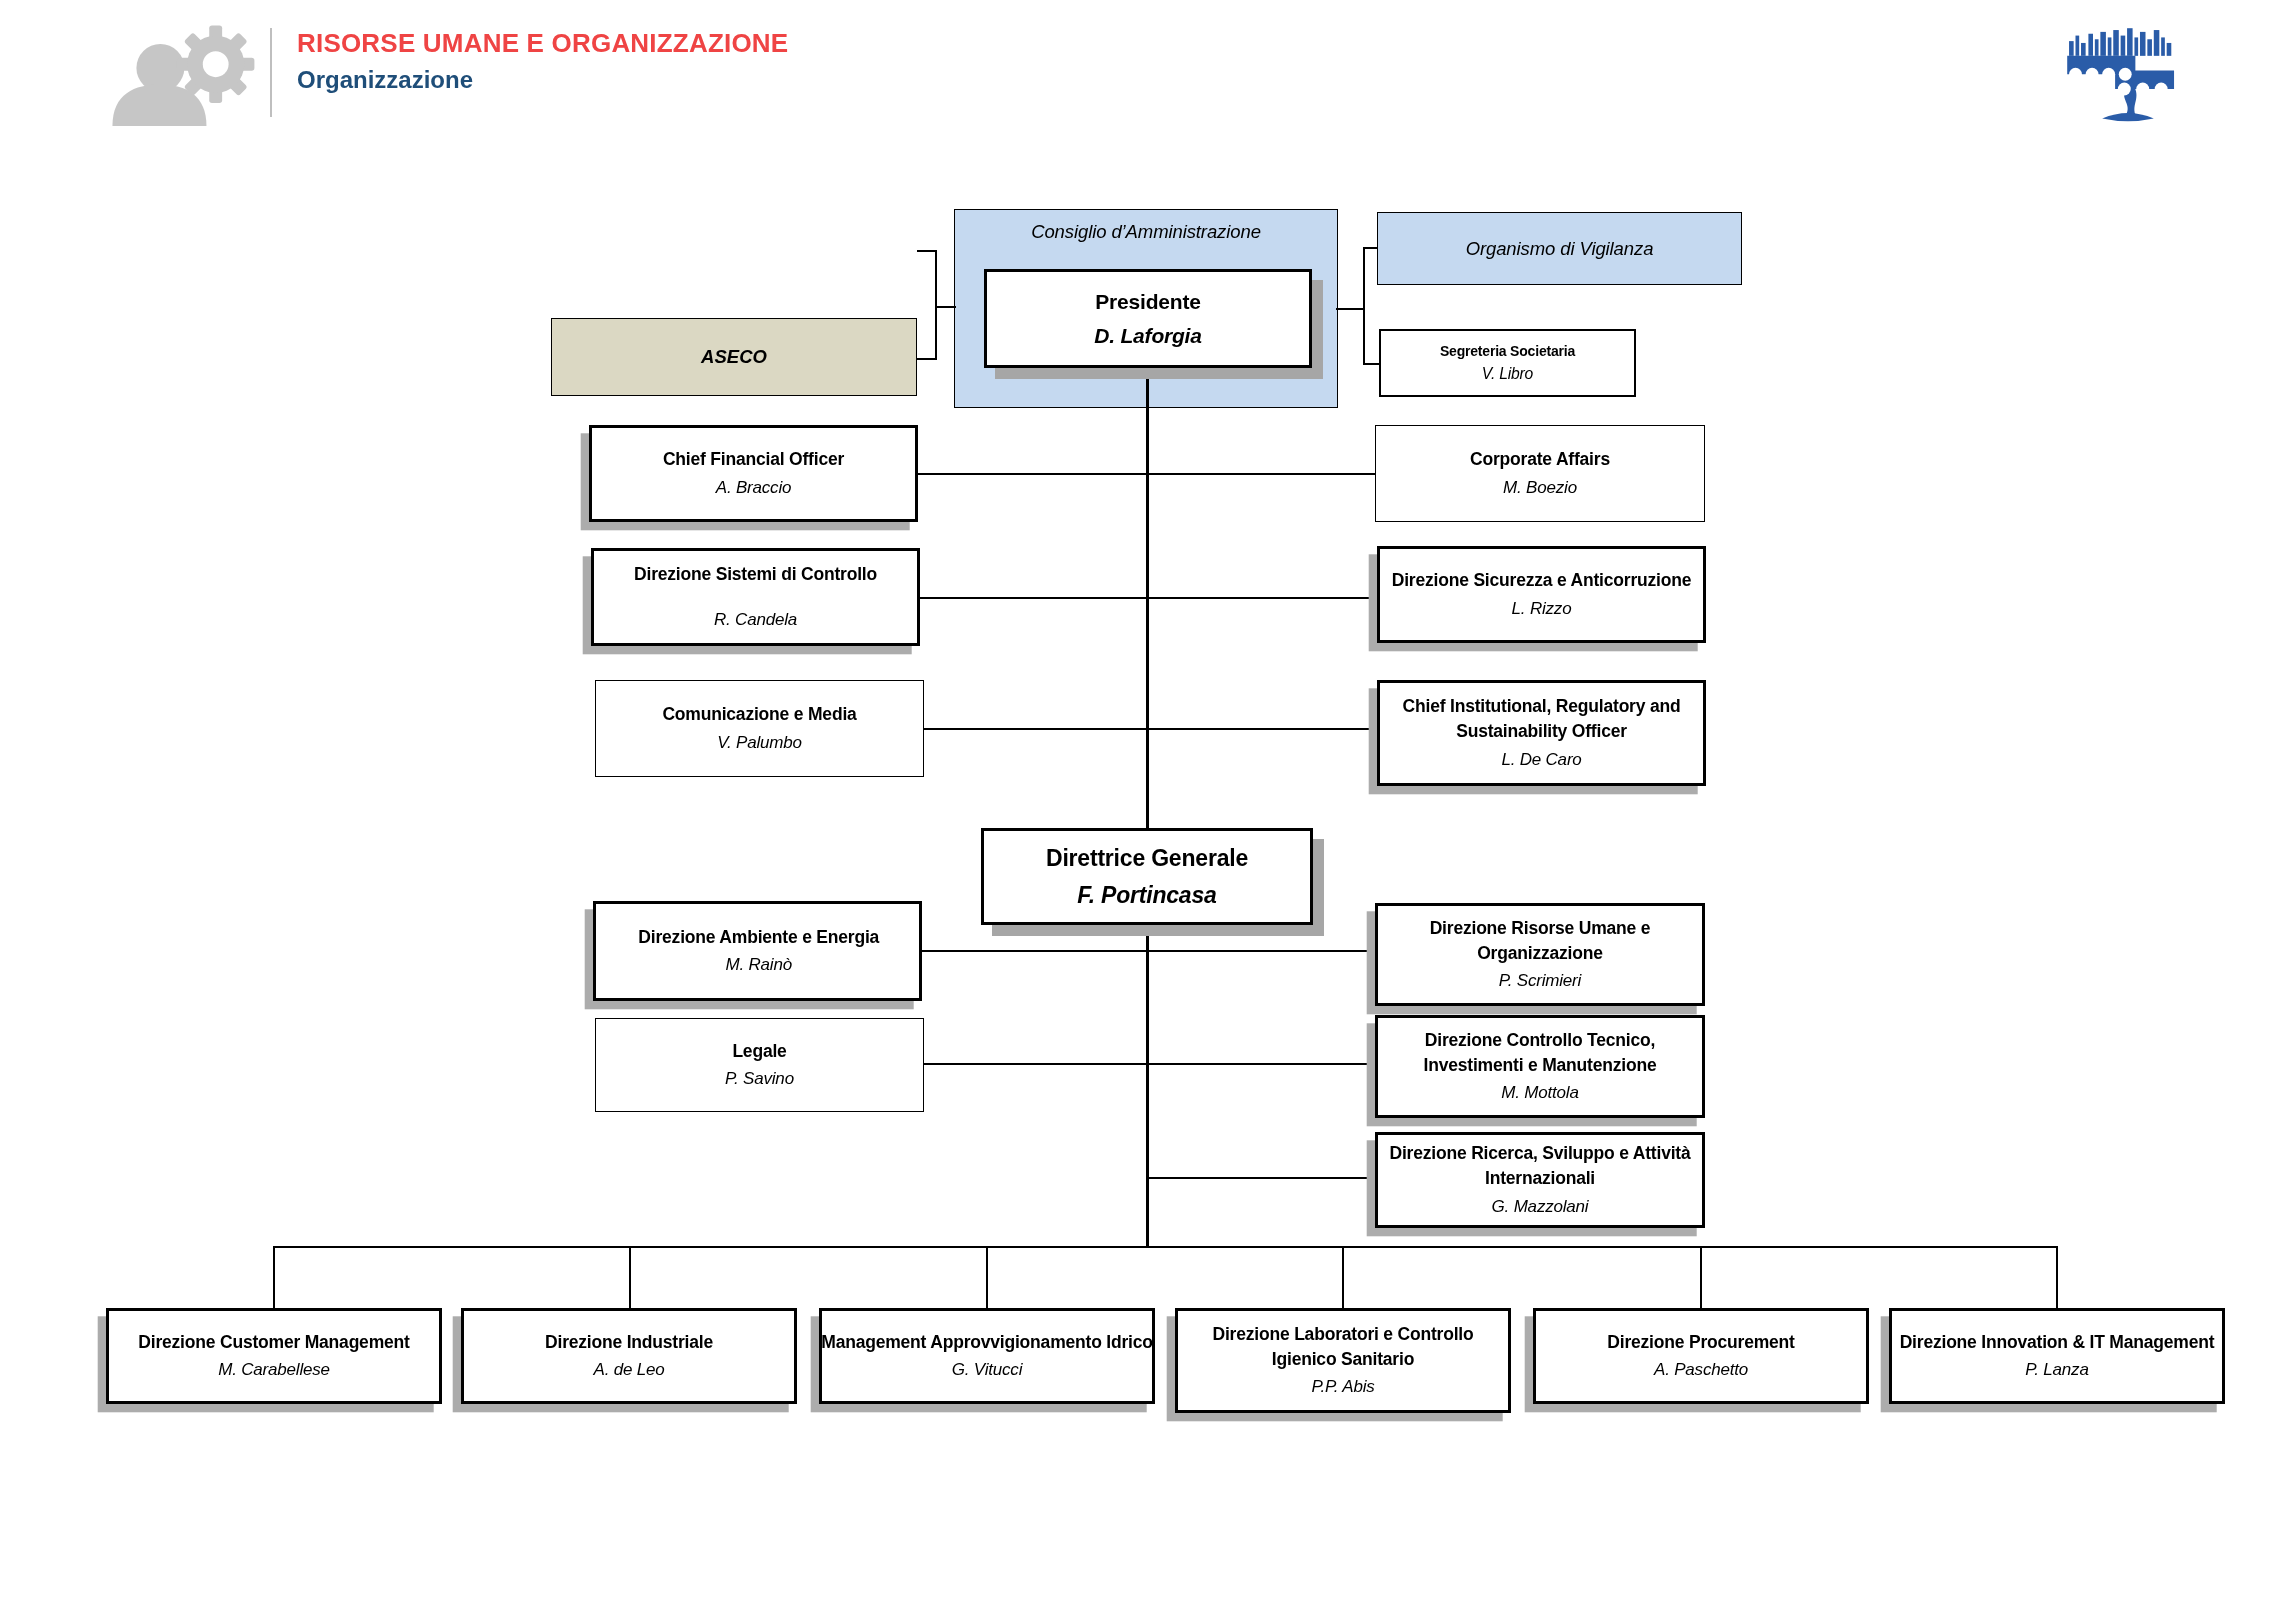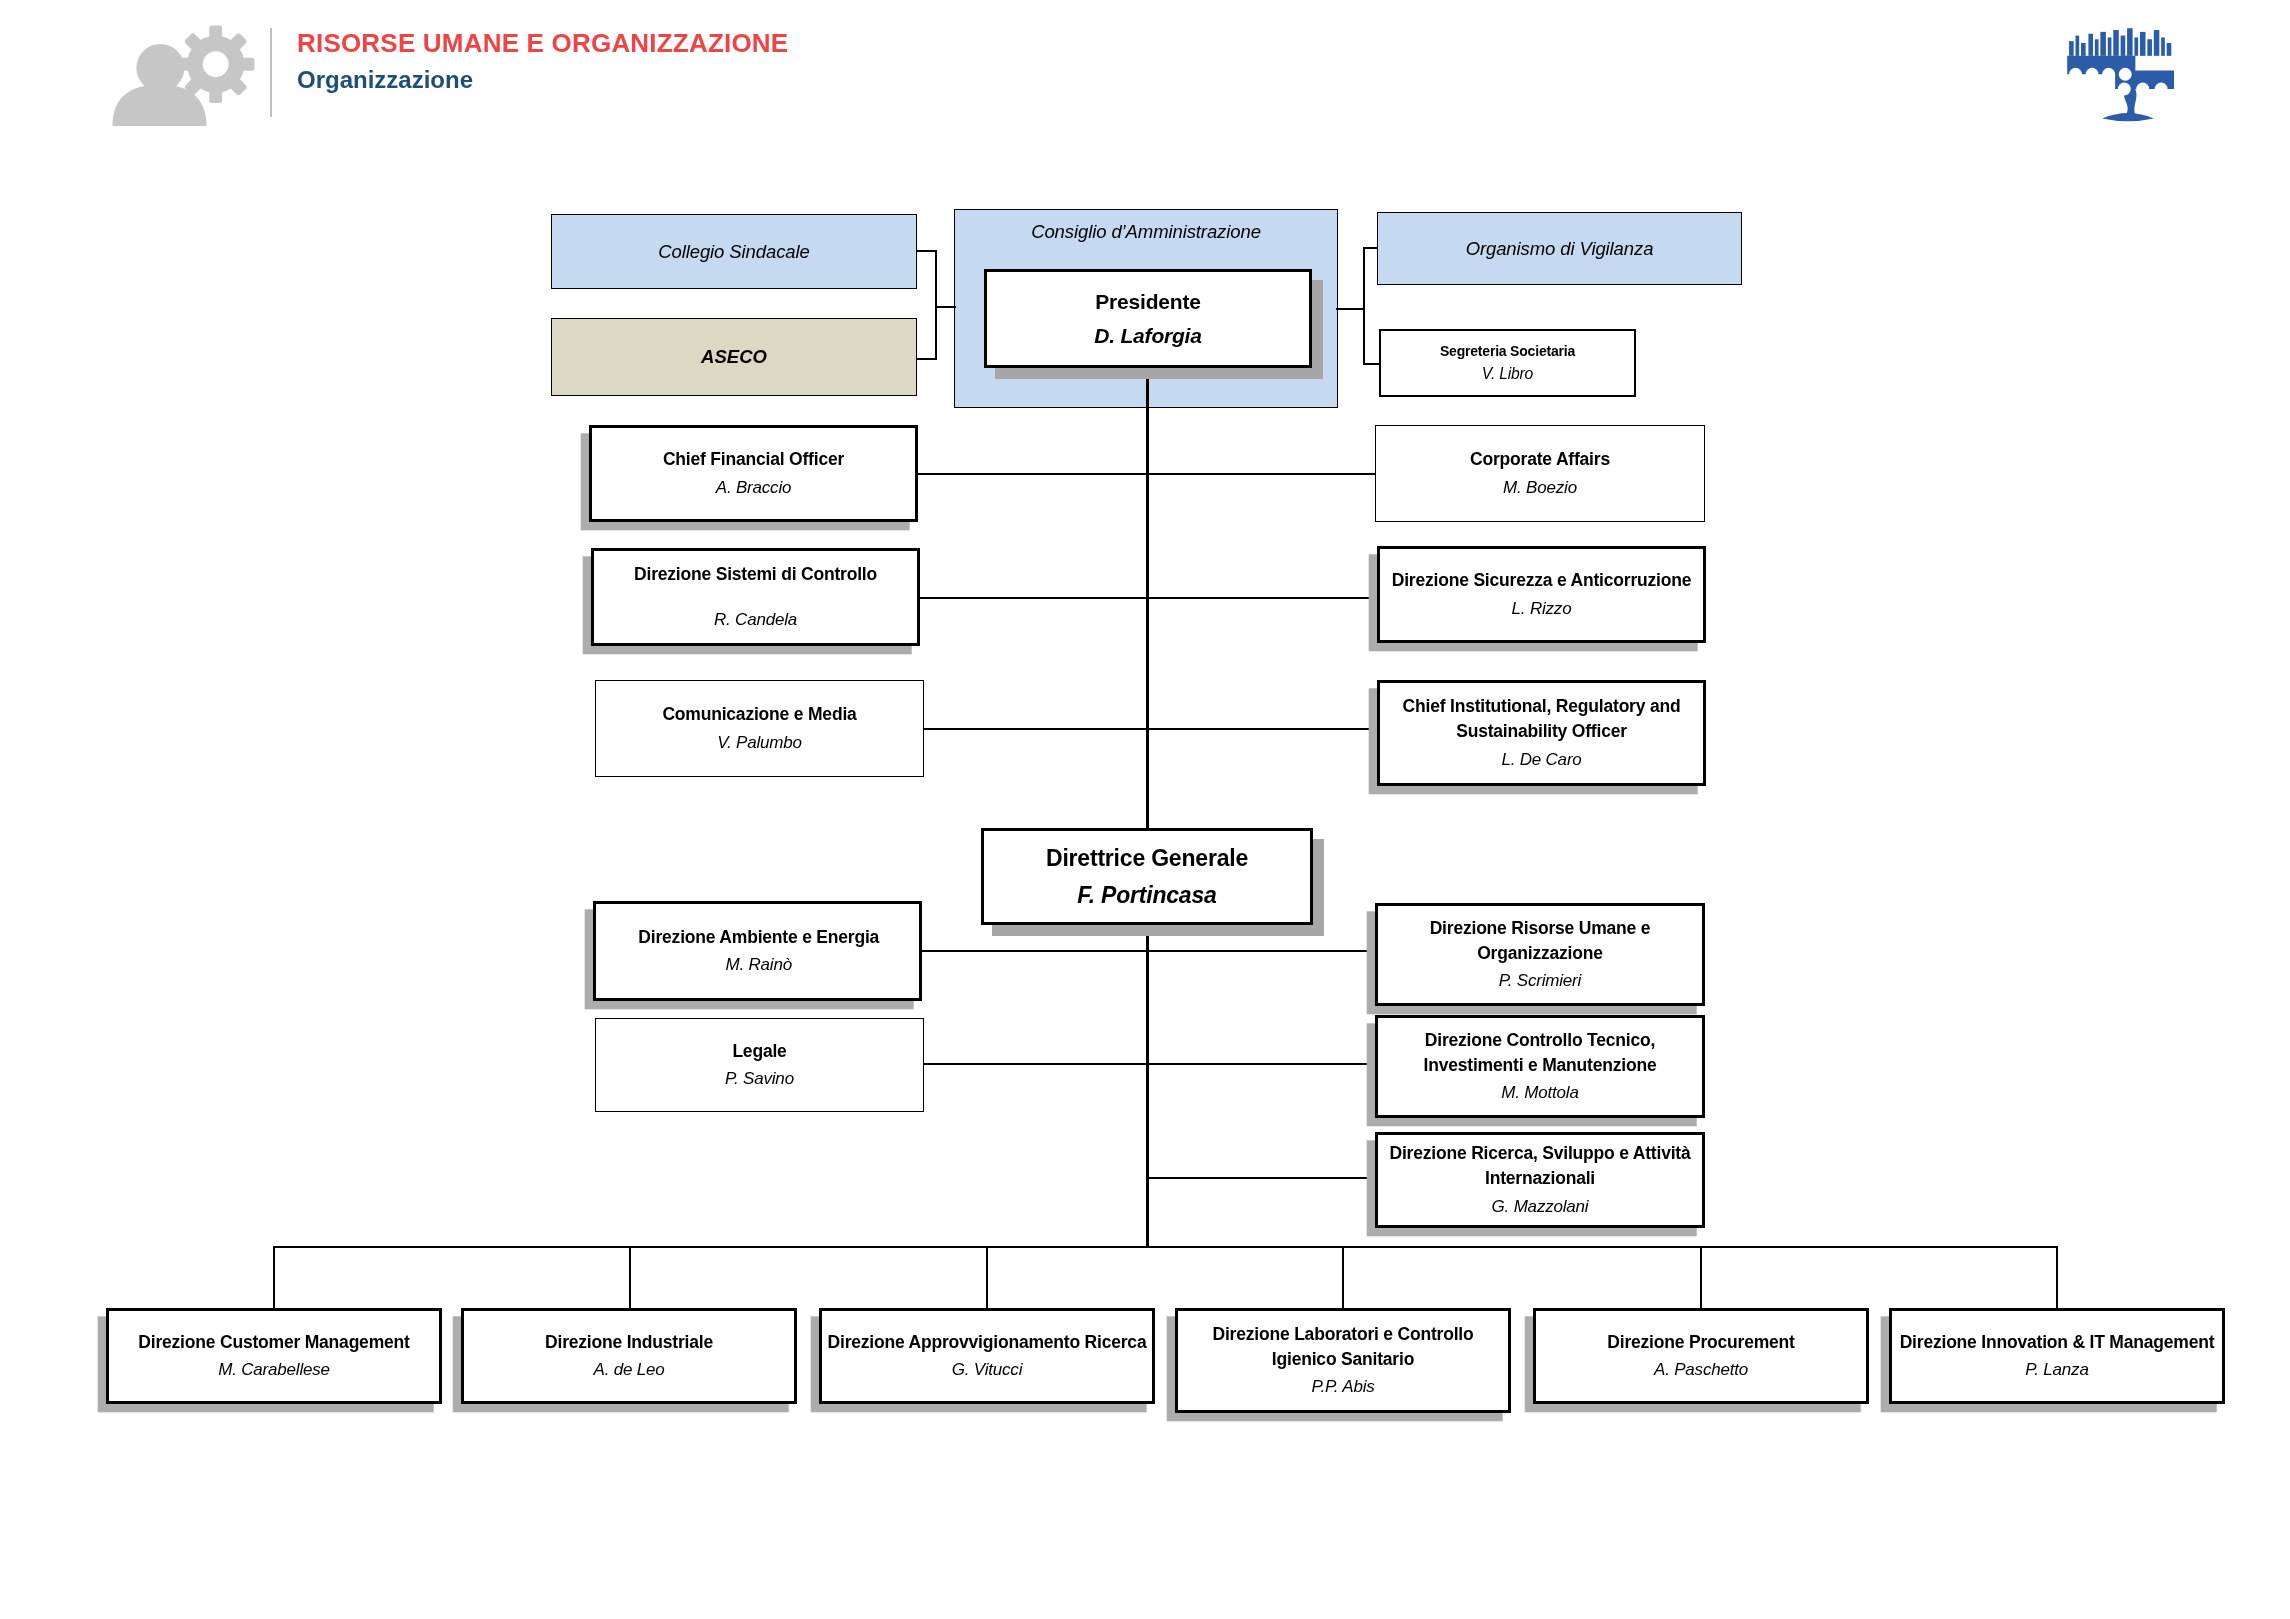"Collegio Sindacale" div.box { html: <div> <div>Collegio Sindacale</div> </div> -> none }
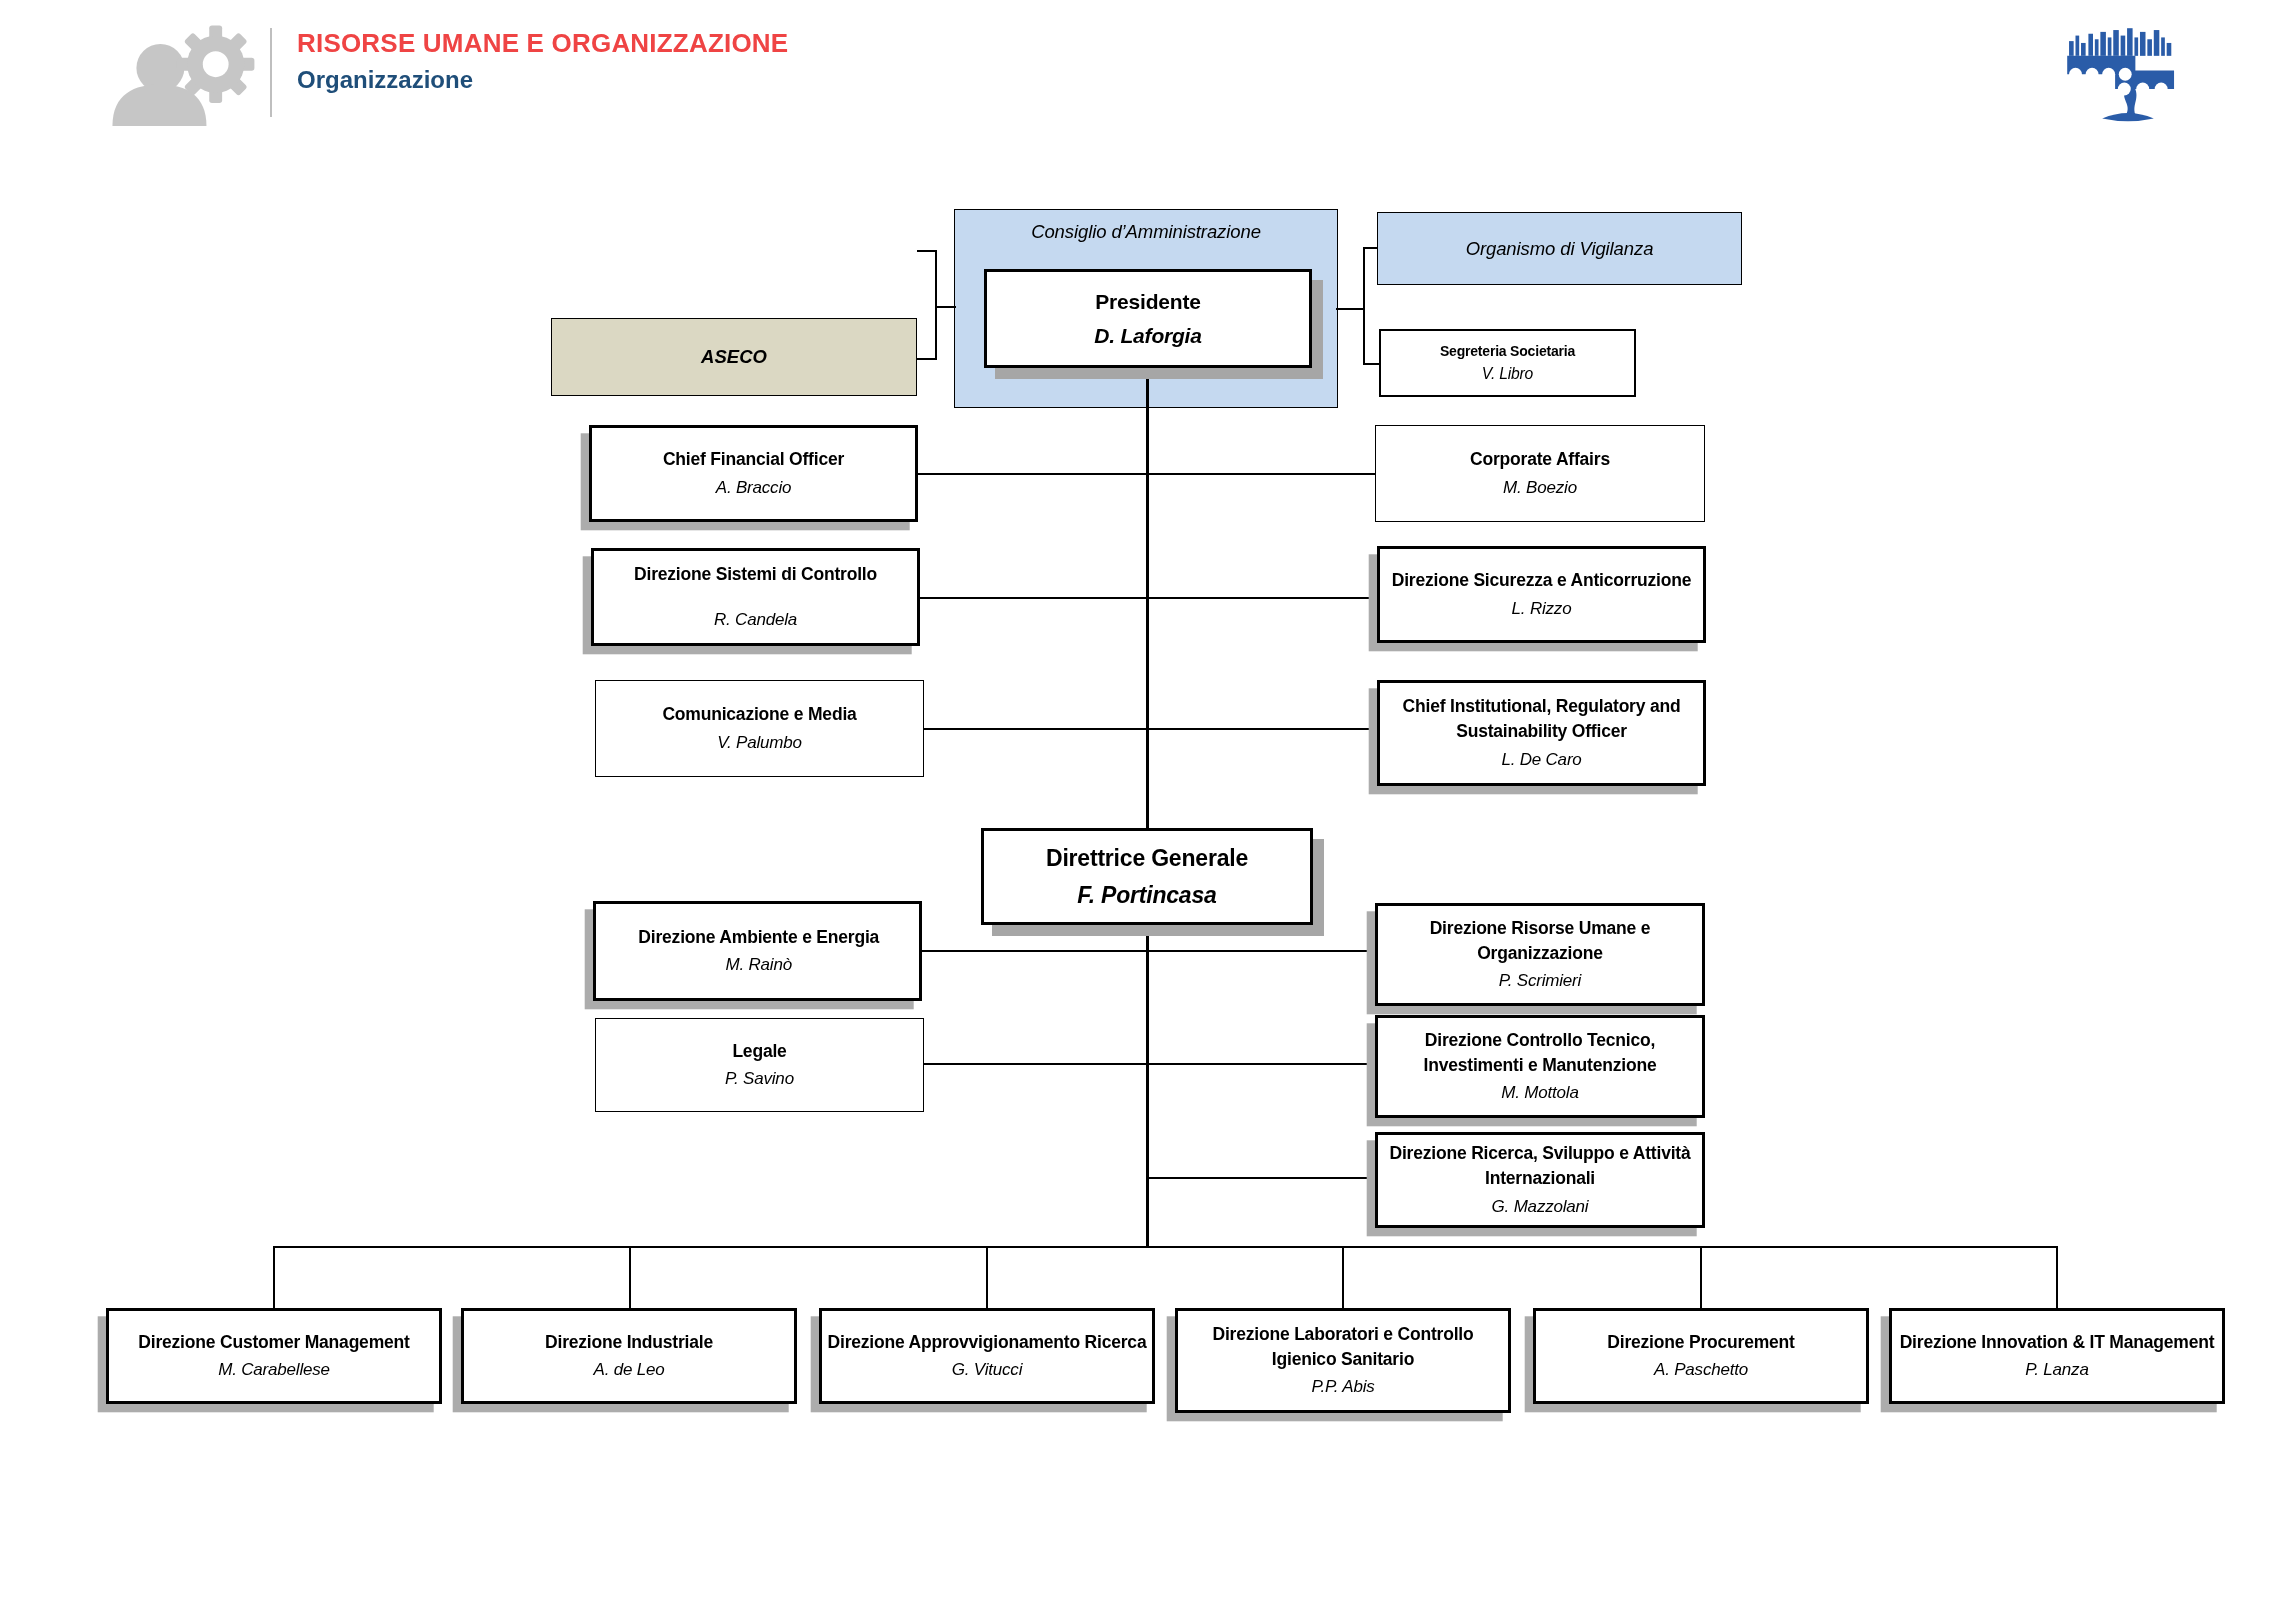"Direzione Approvvigionamento Ricerca" div.bt { text: Direzione Approvvigionamento Ricerca -> Management Approvvigionamento Idrico }
